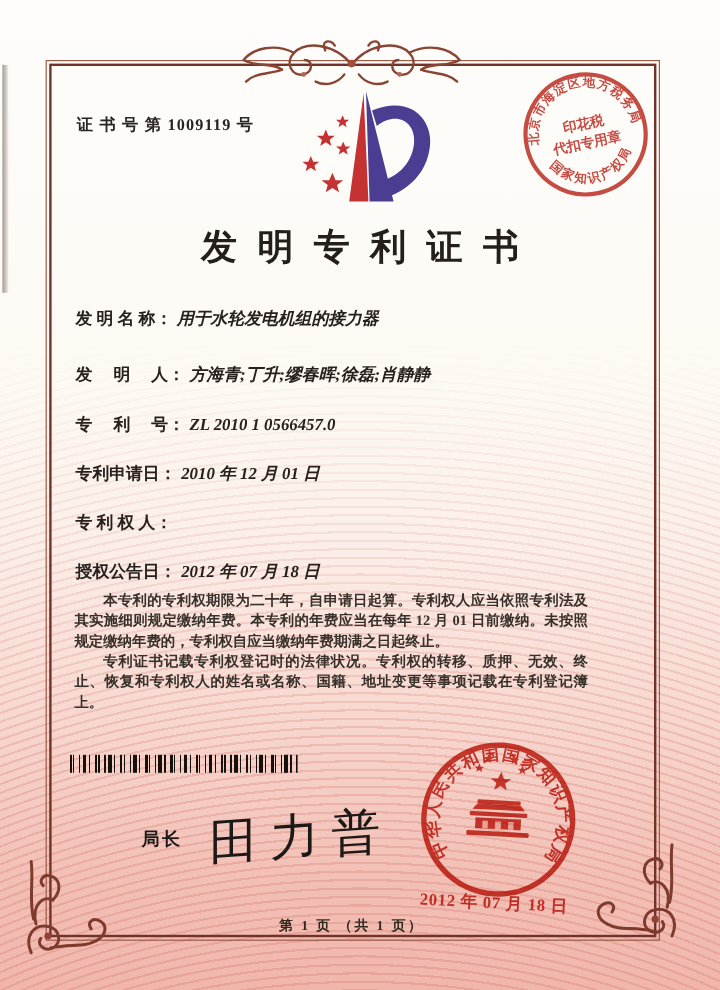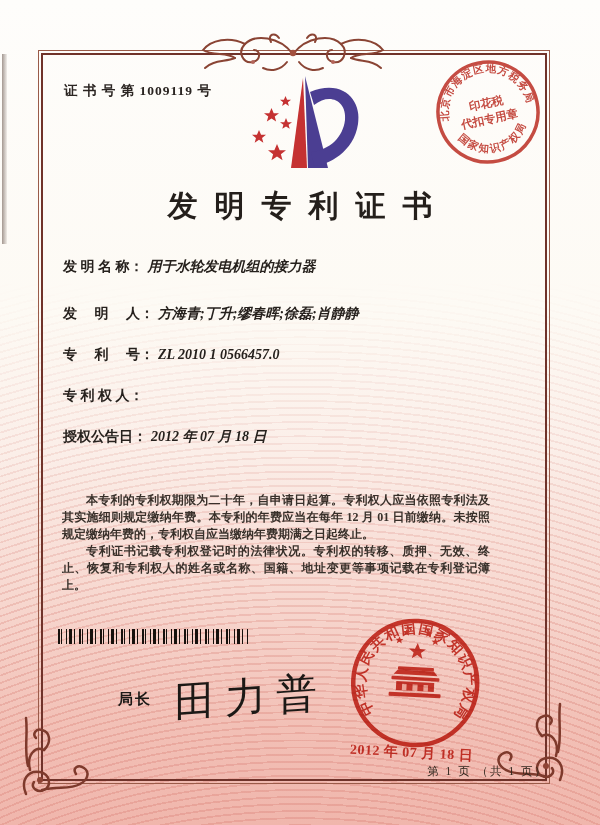"证 书 号 第 1009119" .cert-no { top: 82px -> 95px }
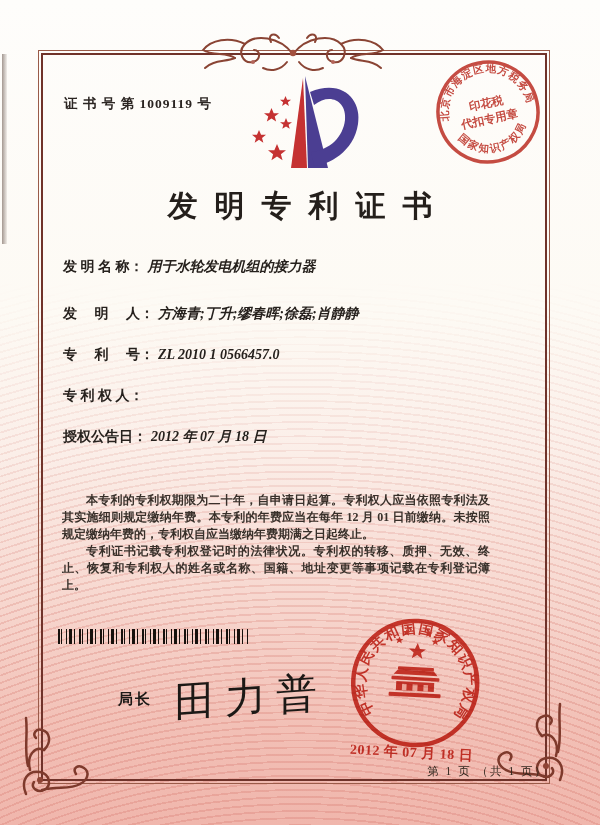"专利申请日：" div.row { html: none -> <div> <span>专利申请日：</span> <span>2010 年 12 月 01 日</span> </div> }
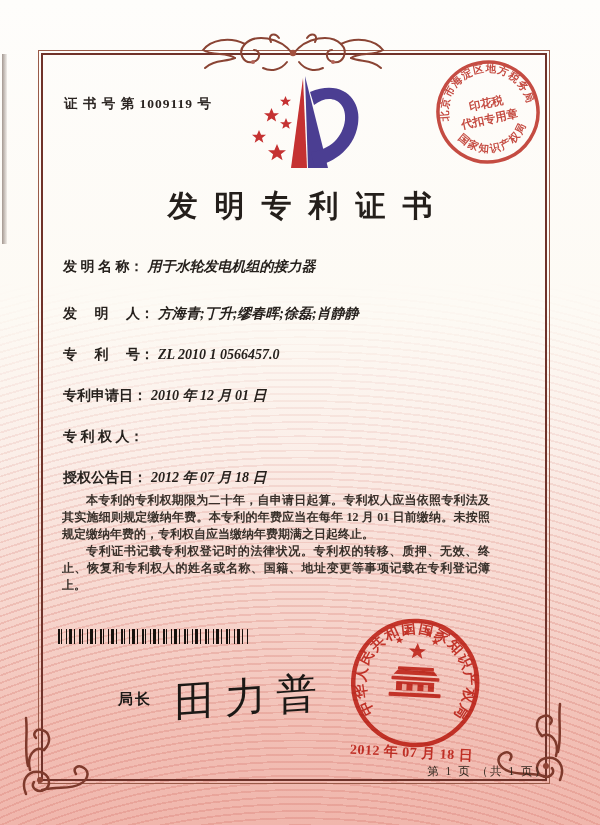"第 1 页 （共 1" .footer { font-weight: 400 -> 700; text-align: right -> center }
